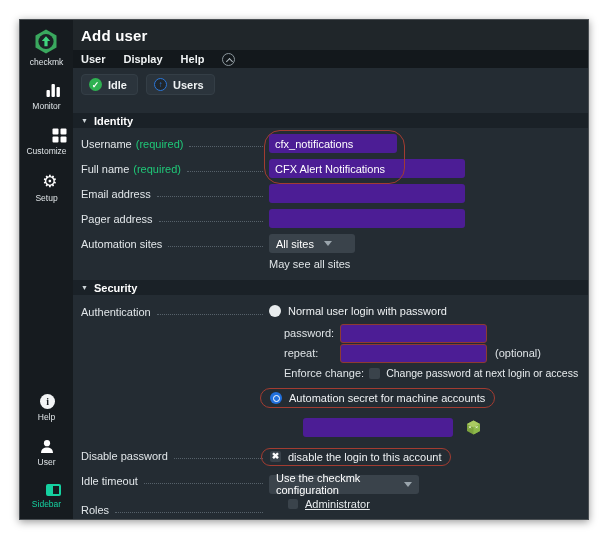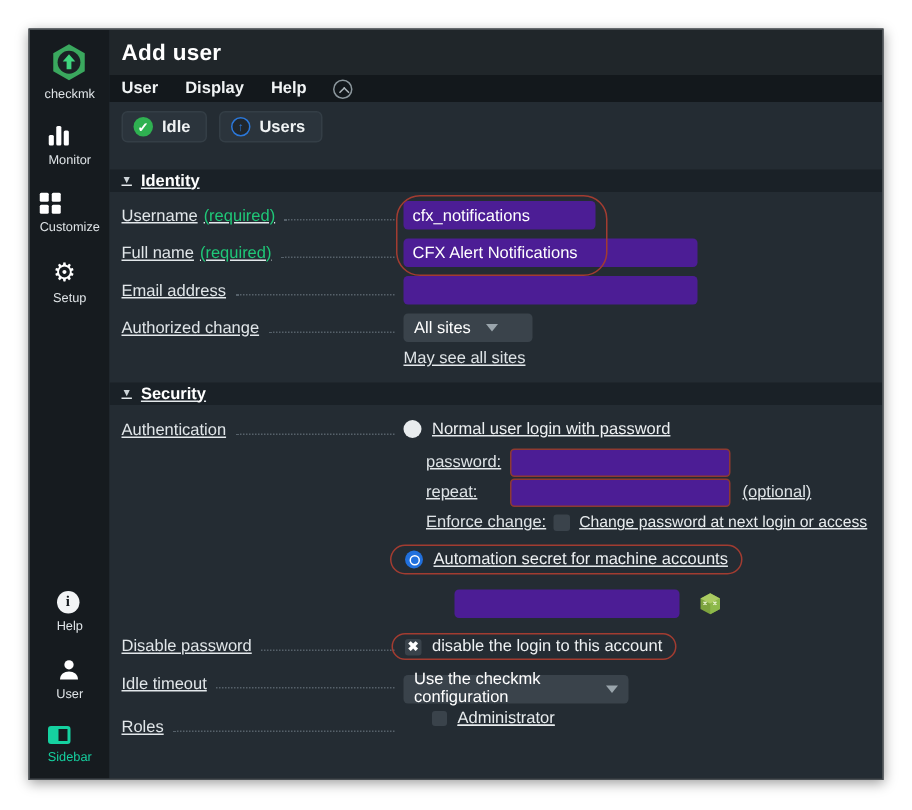"Monitor" .side-item { align-items: flex-start -> flex-end }
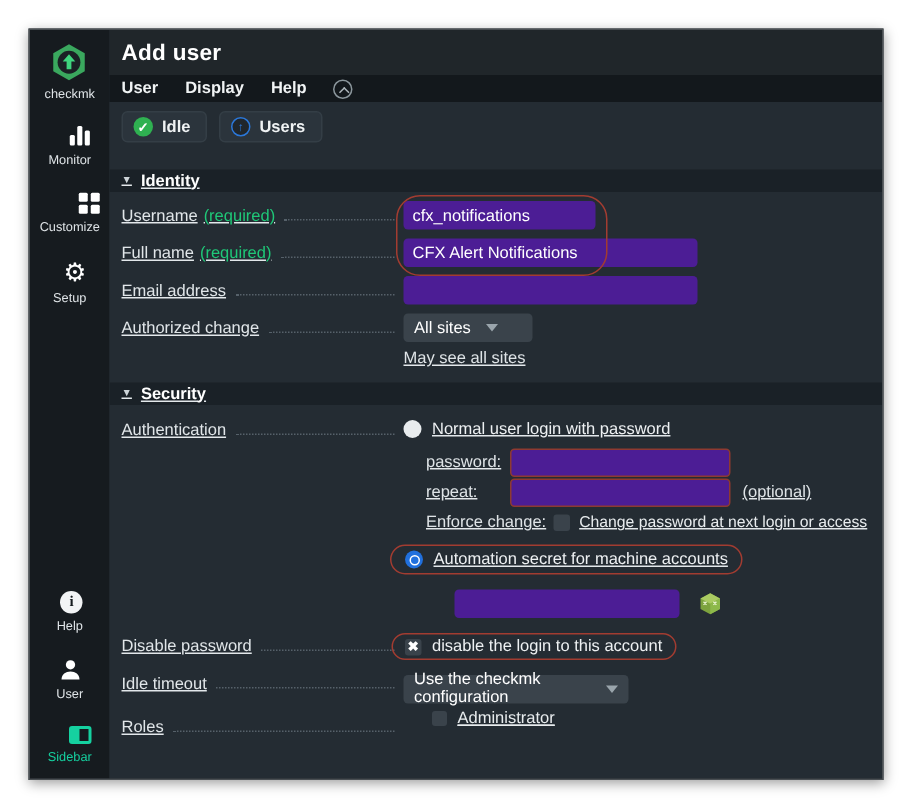"Identity" .section { text-decoration: underline -> none }
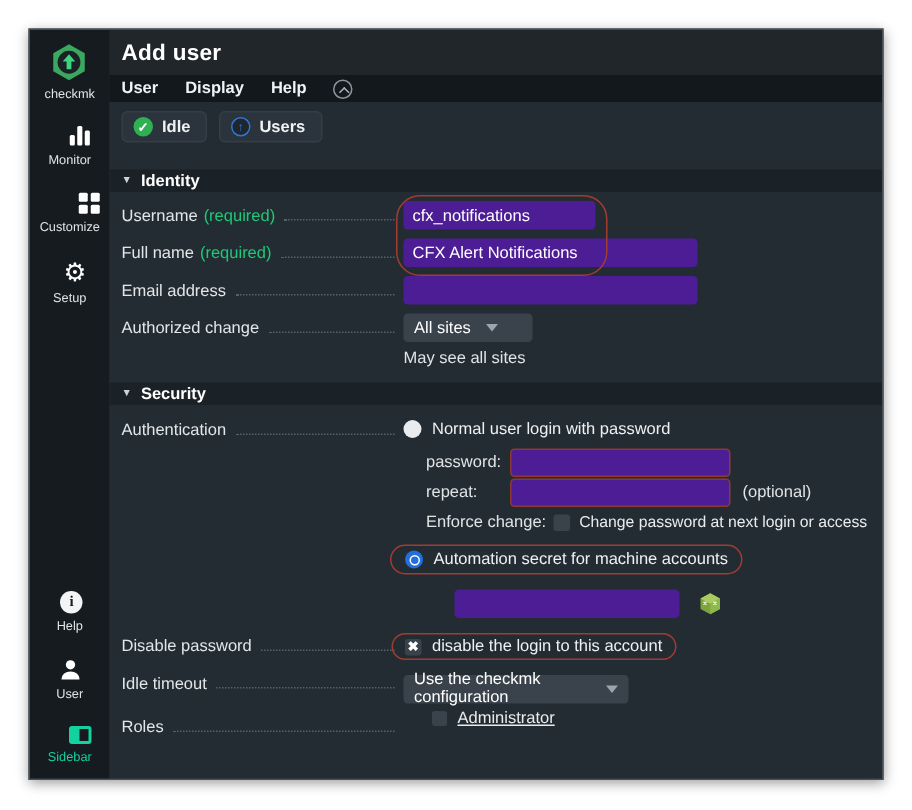"Pager address" div.row { html: none -> <div> <div> <span>Pager address</span> <span></span> </div> <div> <input> </div> </div> }
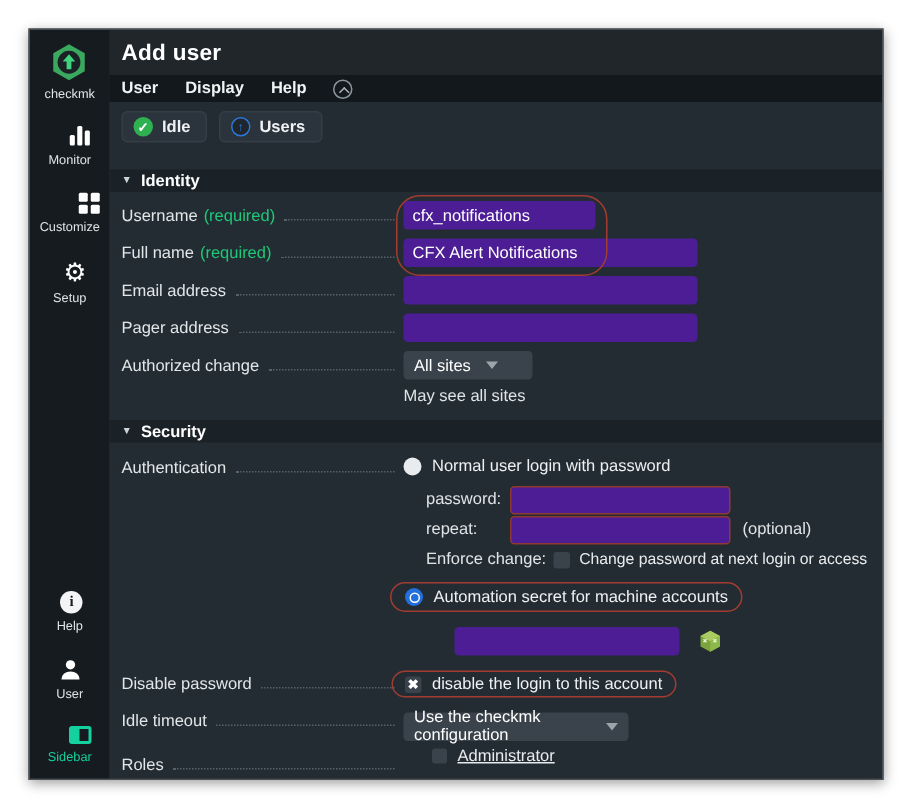"Authorized change" span.f-label { text: Authorized change -> Automation sites }
